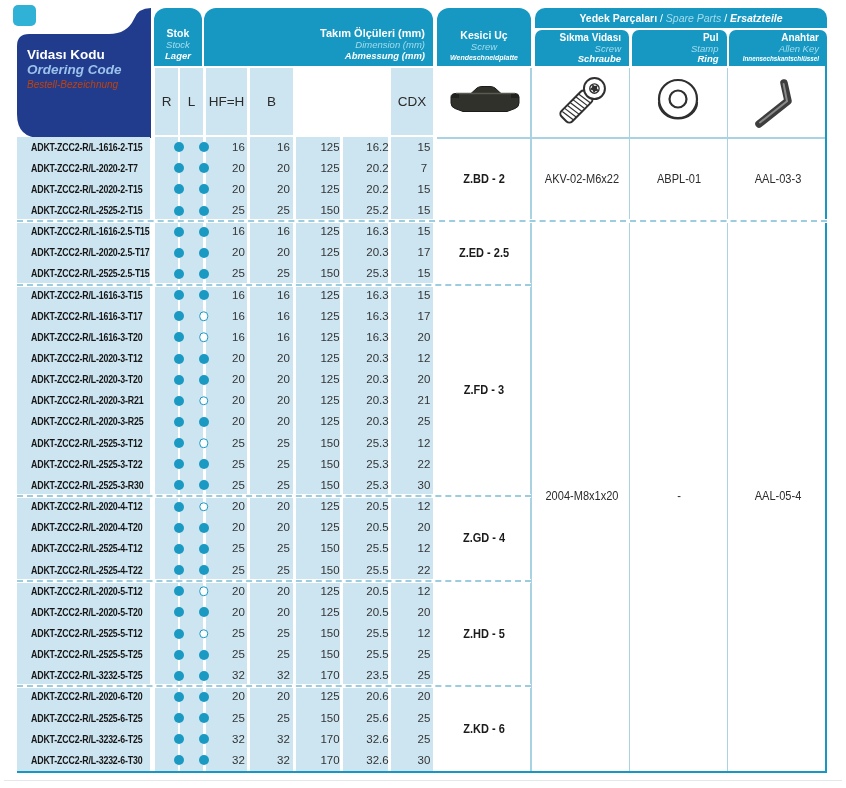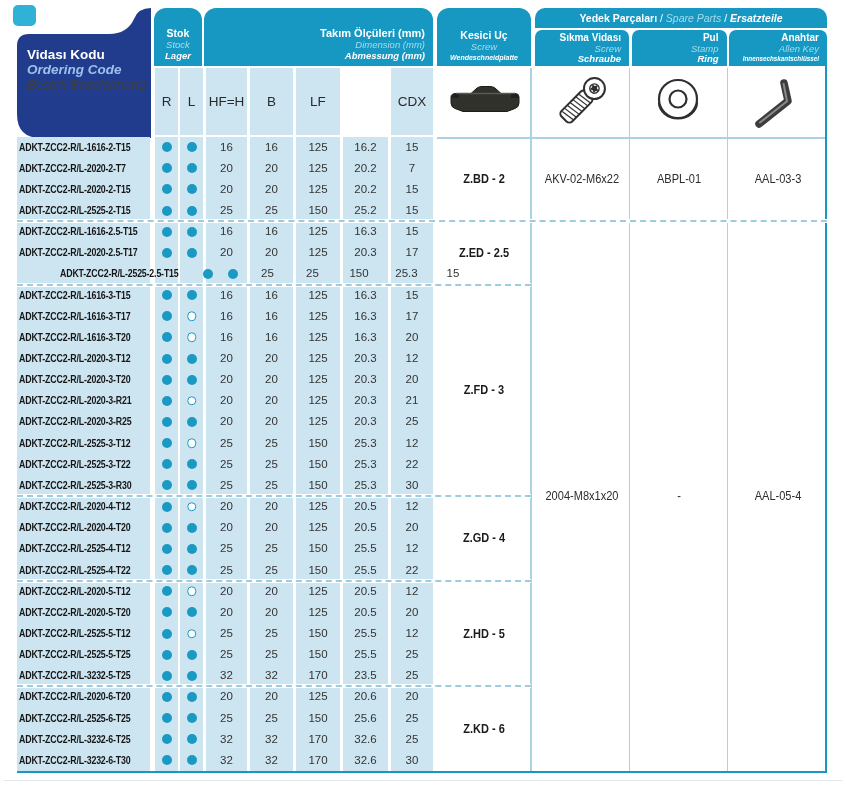"Bestell-Bezeichnung" .nb-de { color: #404040 -> #c2410c; font-size: 13px -> 10px }
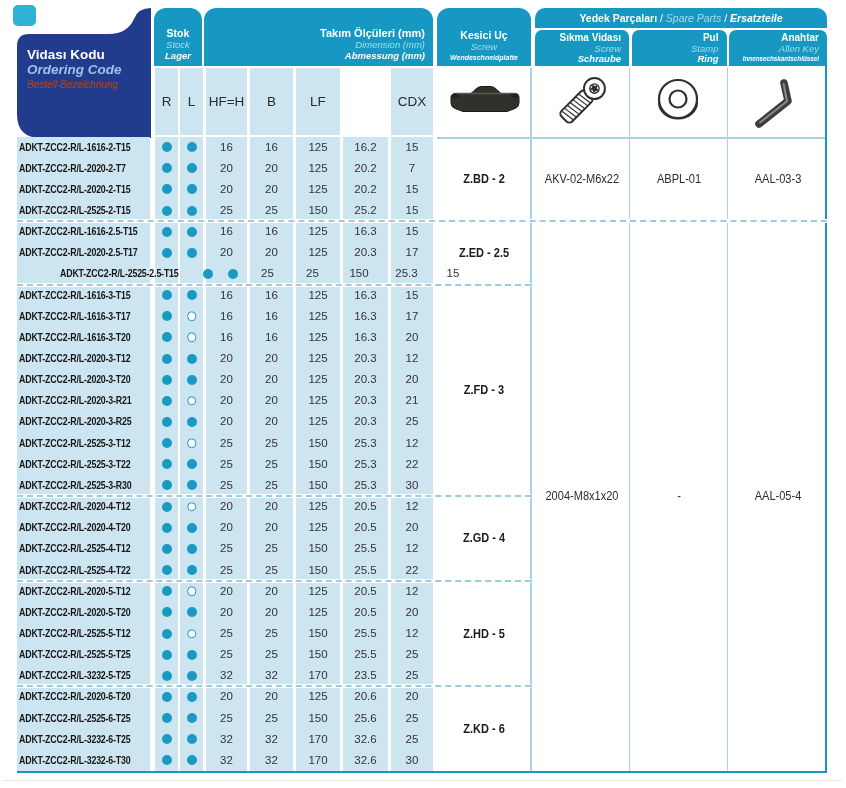"LF" div.sub-cell { html: <div>LF</div> -> none }
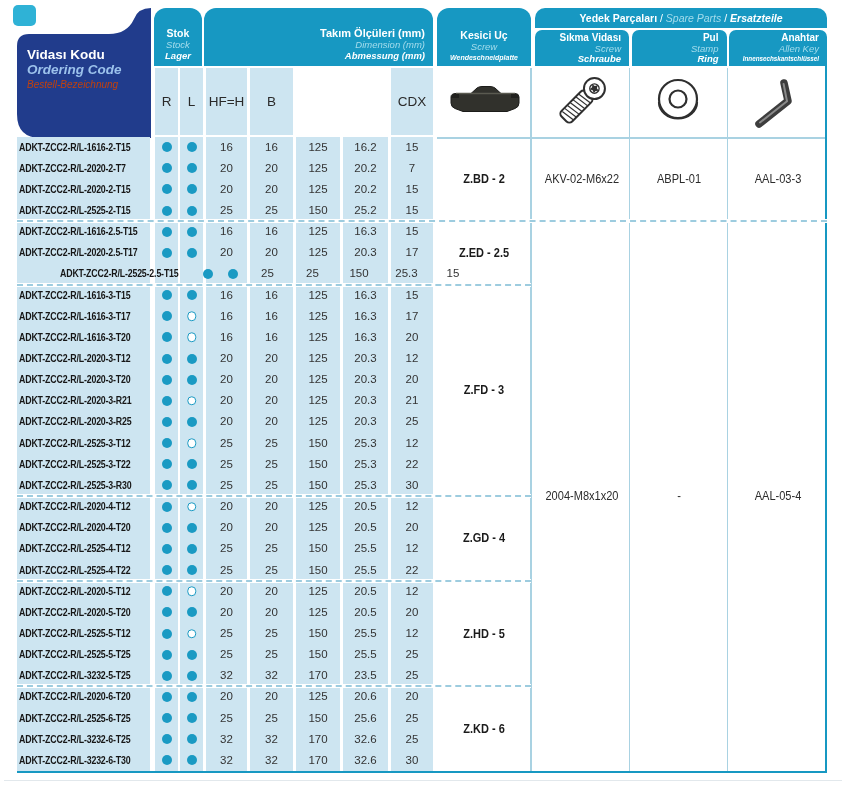"ADKT-ZCC2-R/L-1616-2-T15" .t-row { left: 0 -> 12px }
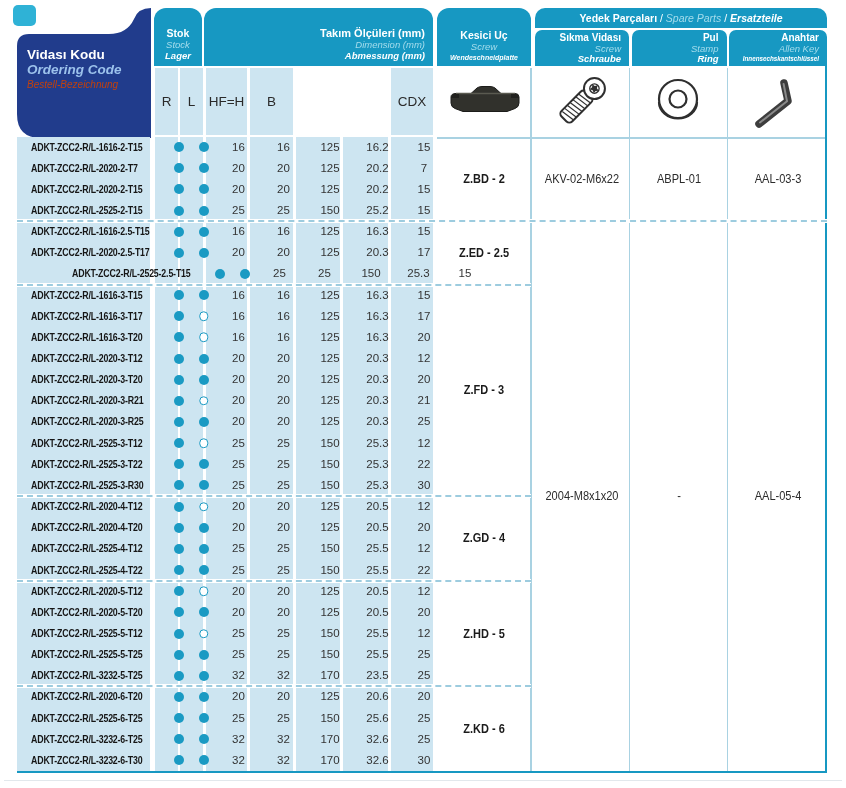"ADKT-ZCC2-R/L-2525-2.5-T15" div.t-row { margin-left: 41px -> none }
